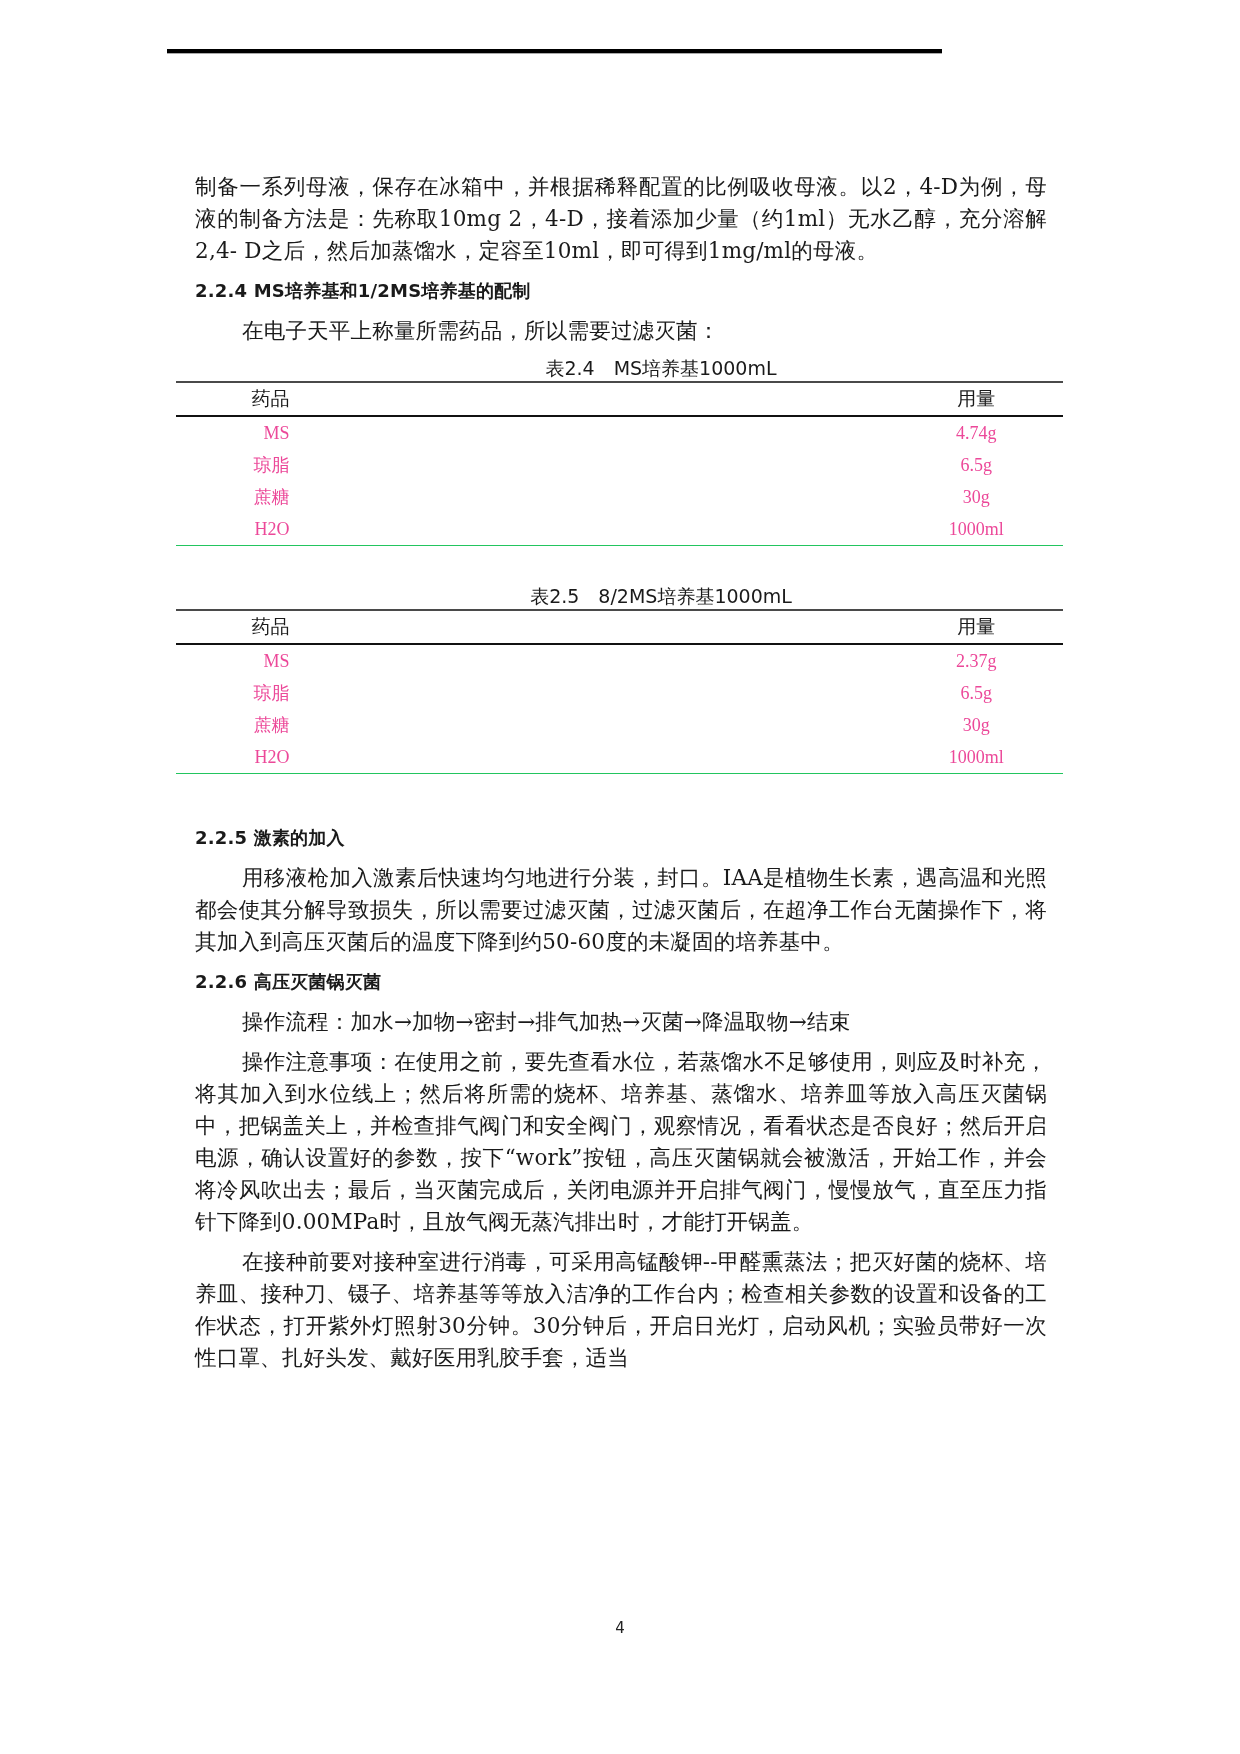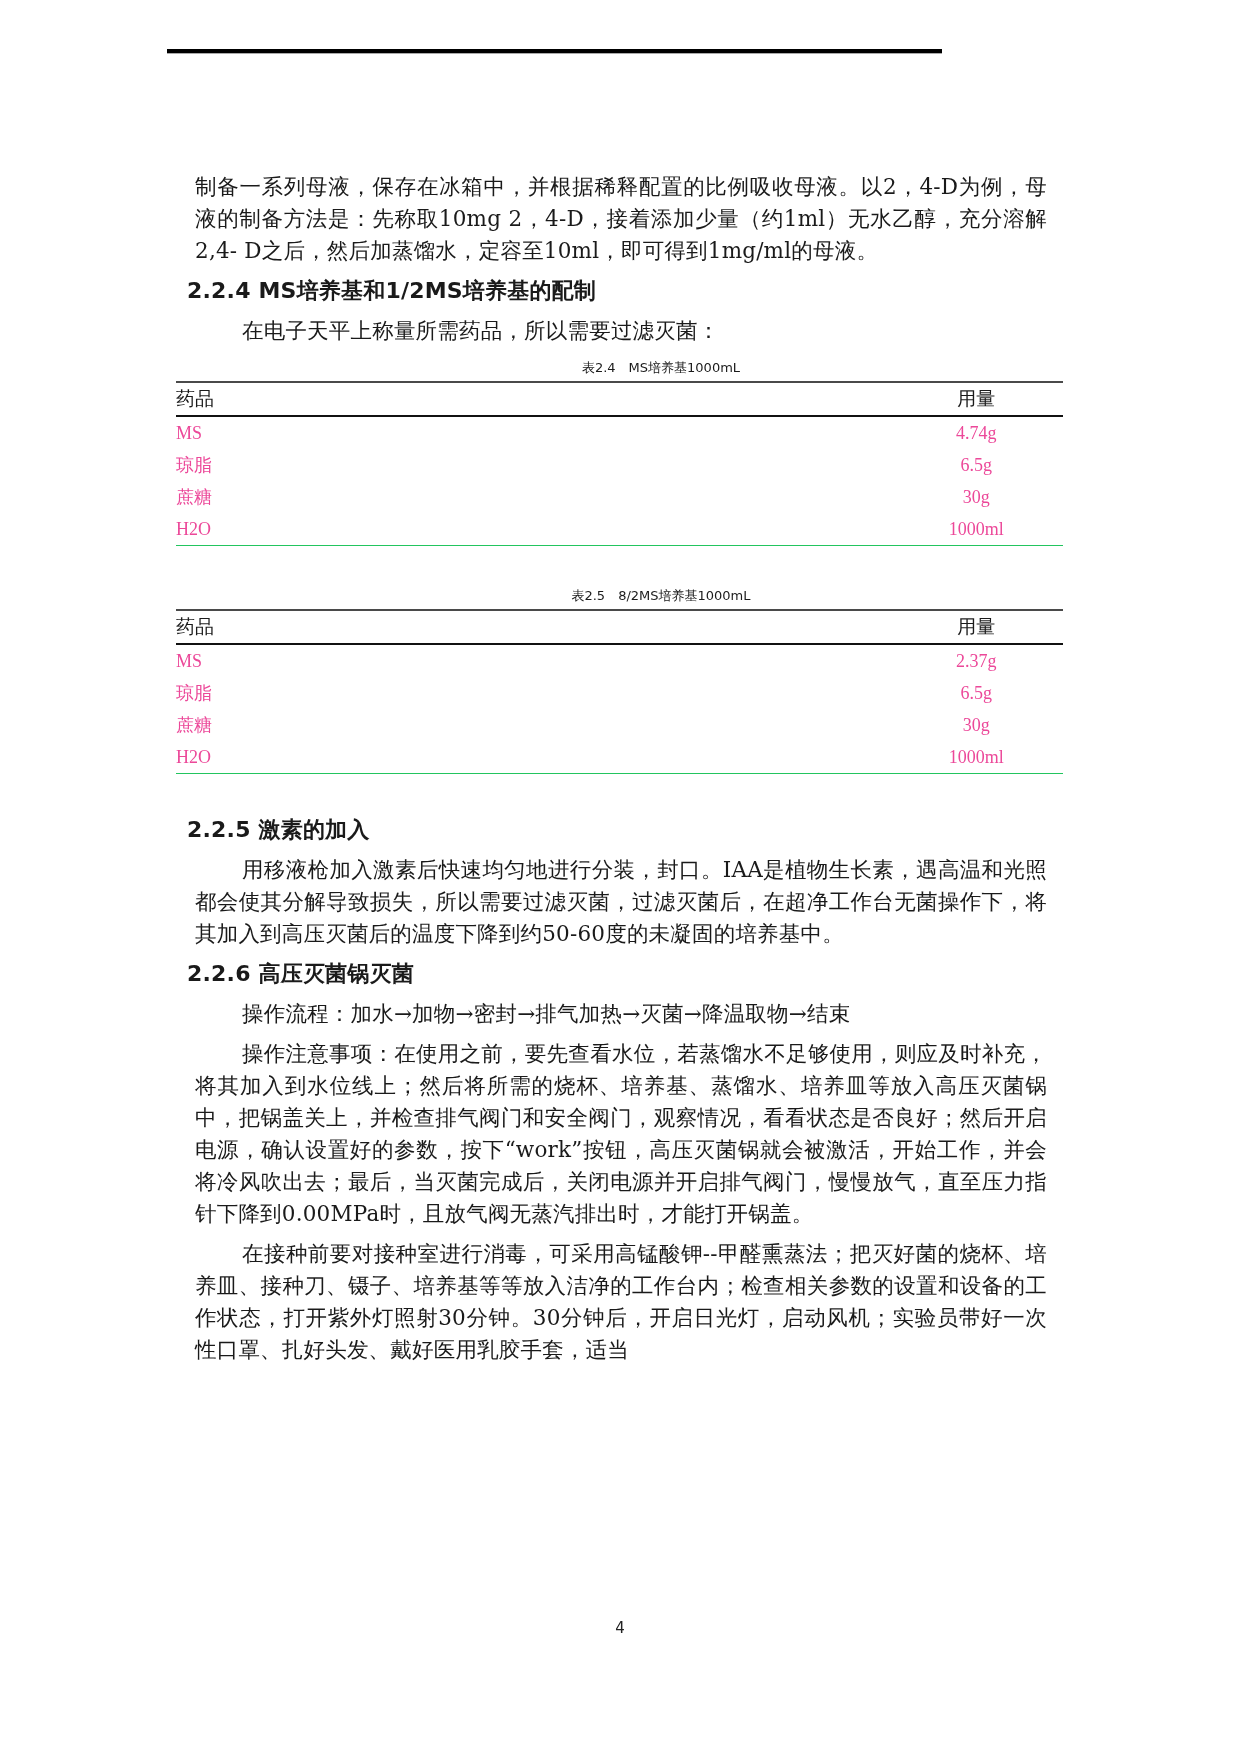"2.2.4 MS培养基和1/2MS培养基的配制" .heading { font-size: 22px -> 18px; margin: 0 -> 8px }
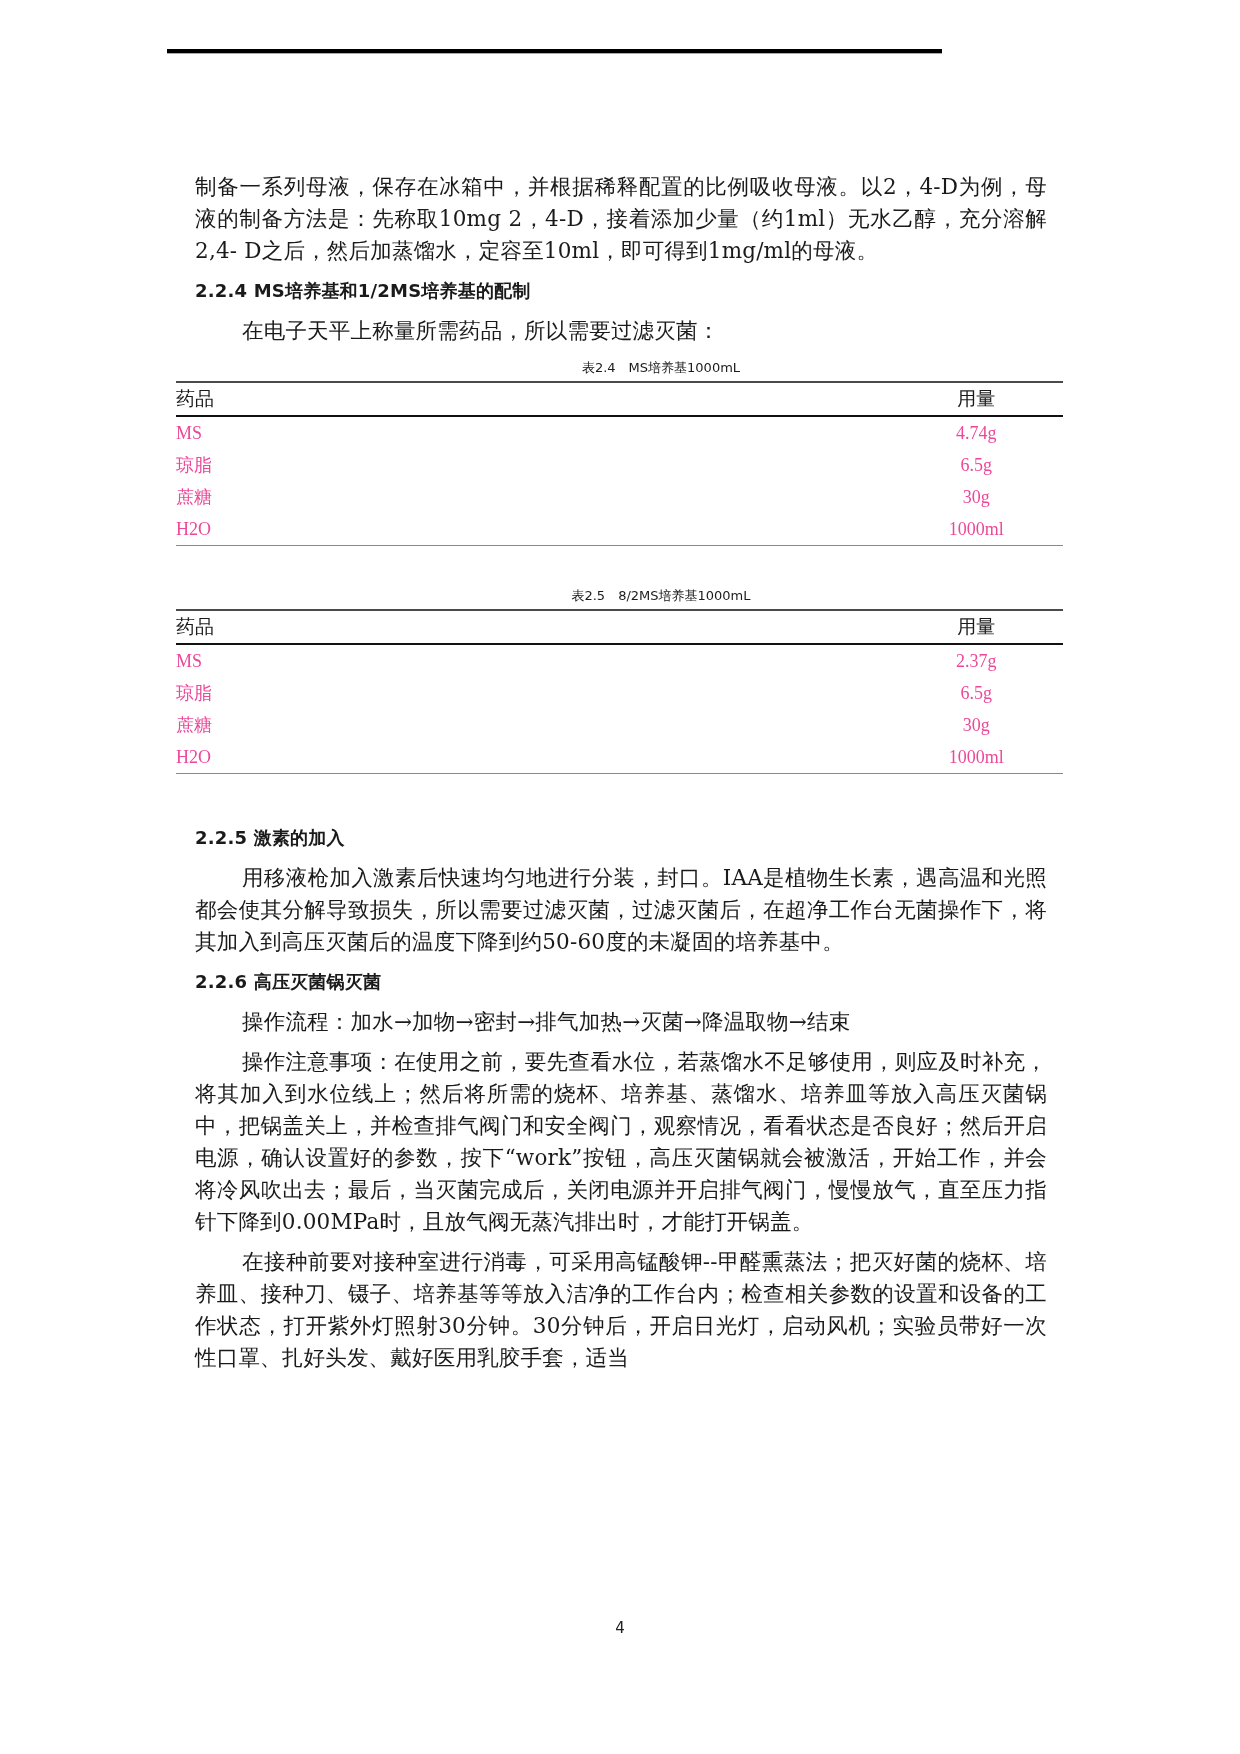"表2.4 MS培养基1000mL" .caption { font-size: 13px -> 19px }
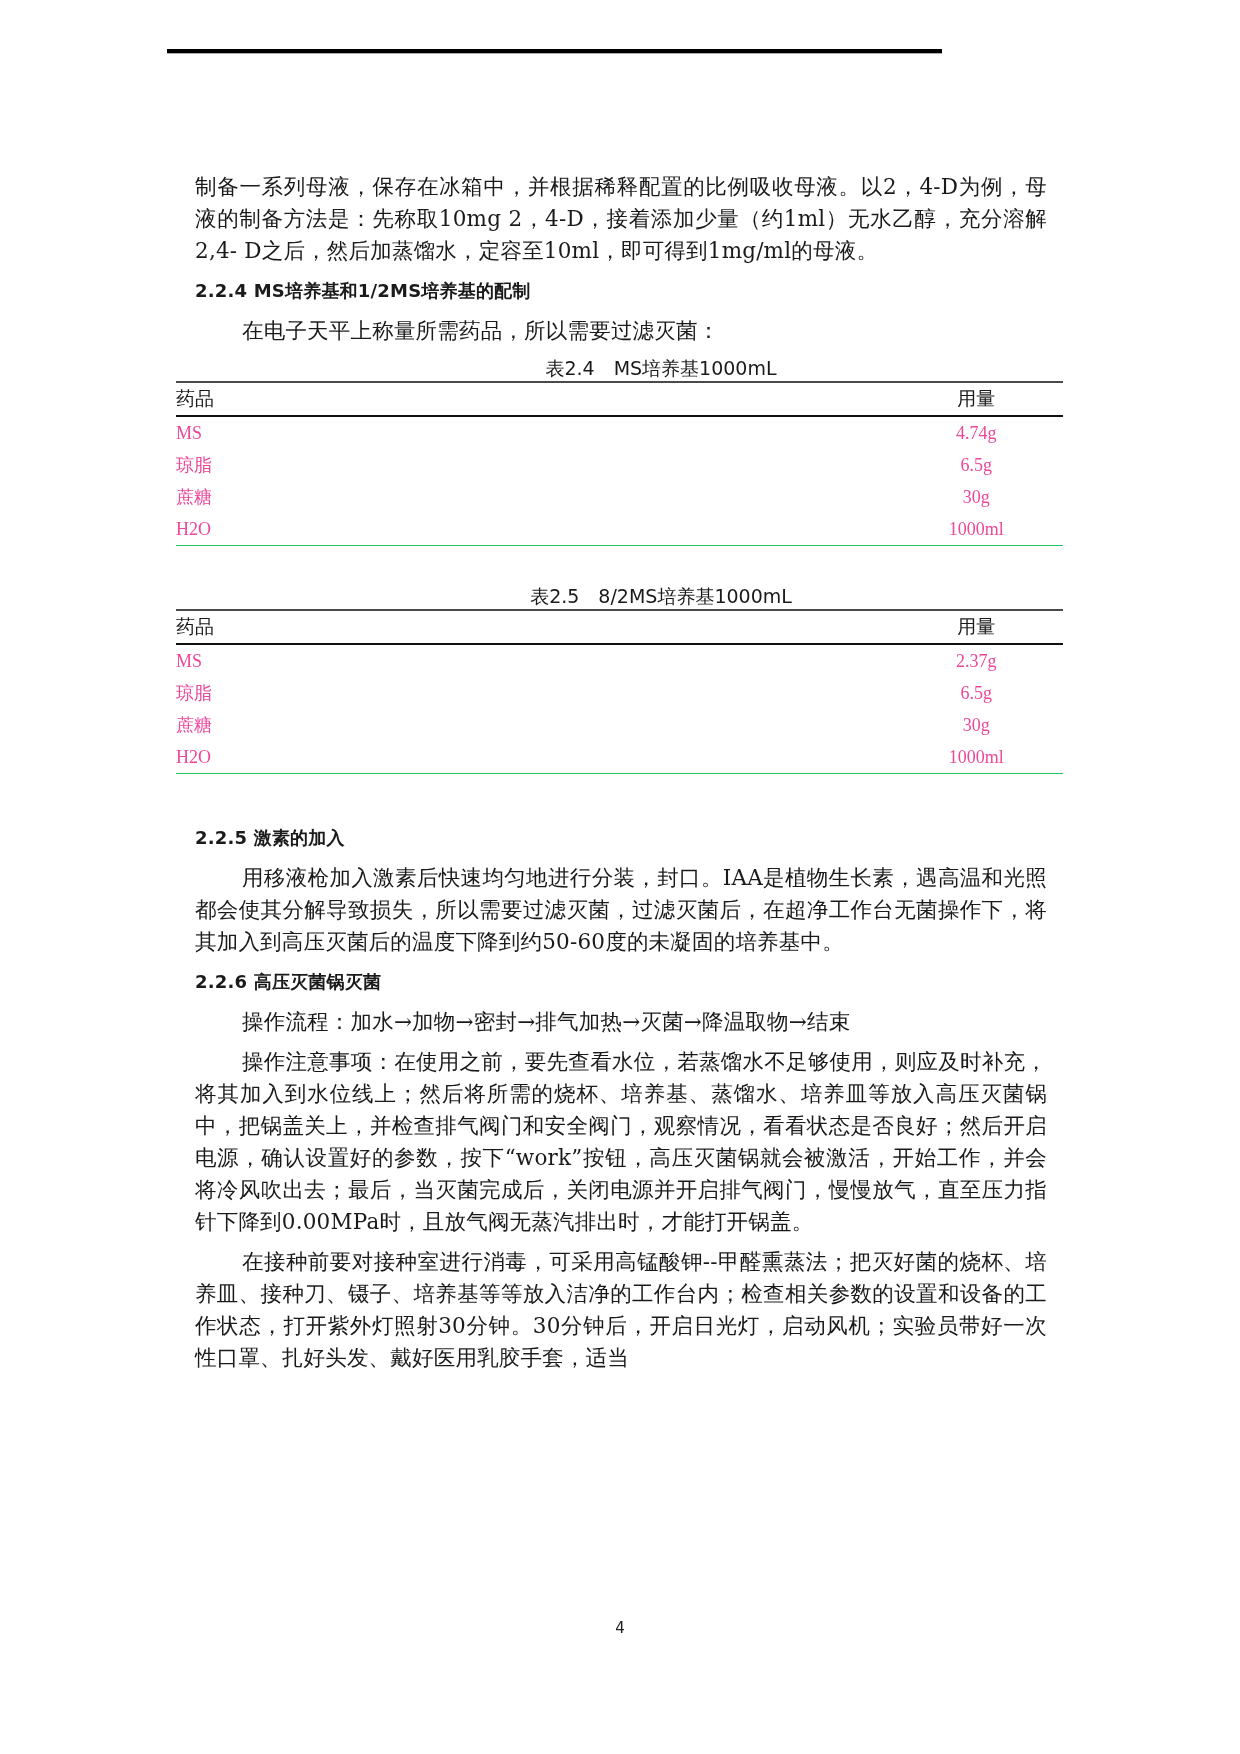"药品" table.data th.col-l, table.data td.col-l { text-align: left -> right }
